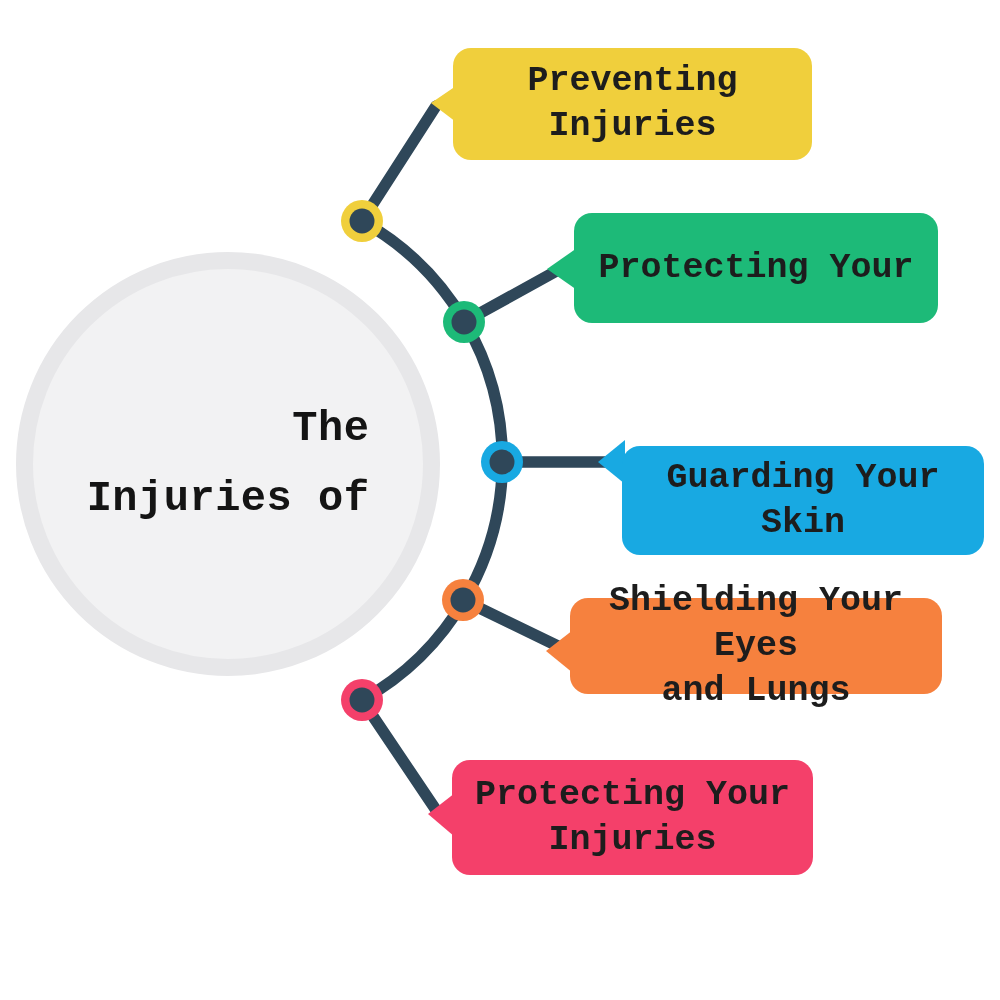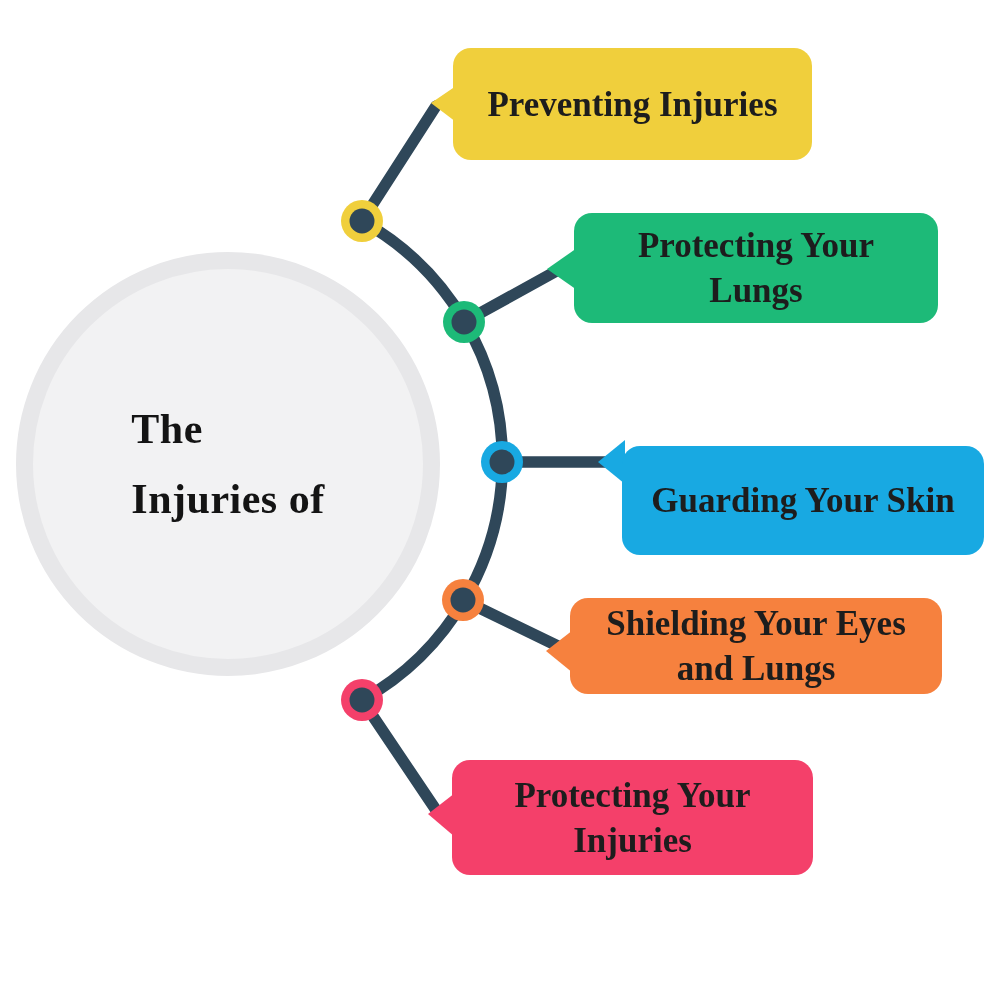"Preventing Injuries" .callout { font-family: Liberation Serif, serif -> Liberation Mono, monospace }
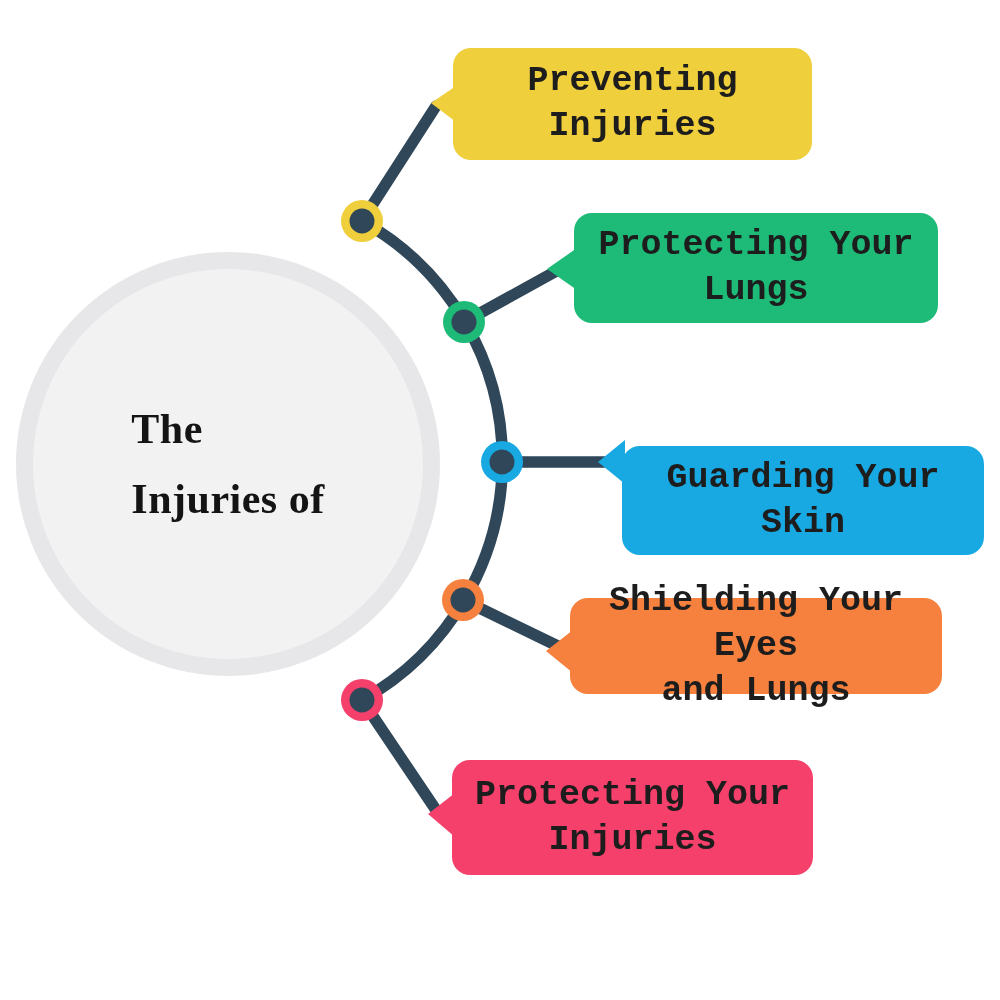"Lungs" span.label-line { html: <span>Lungs</span> -> none }
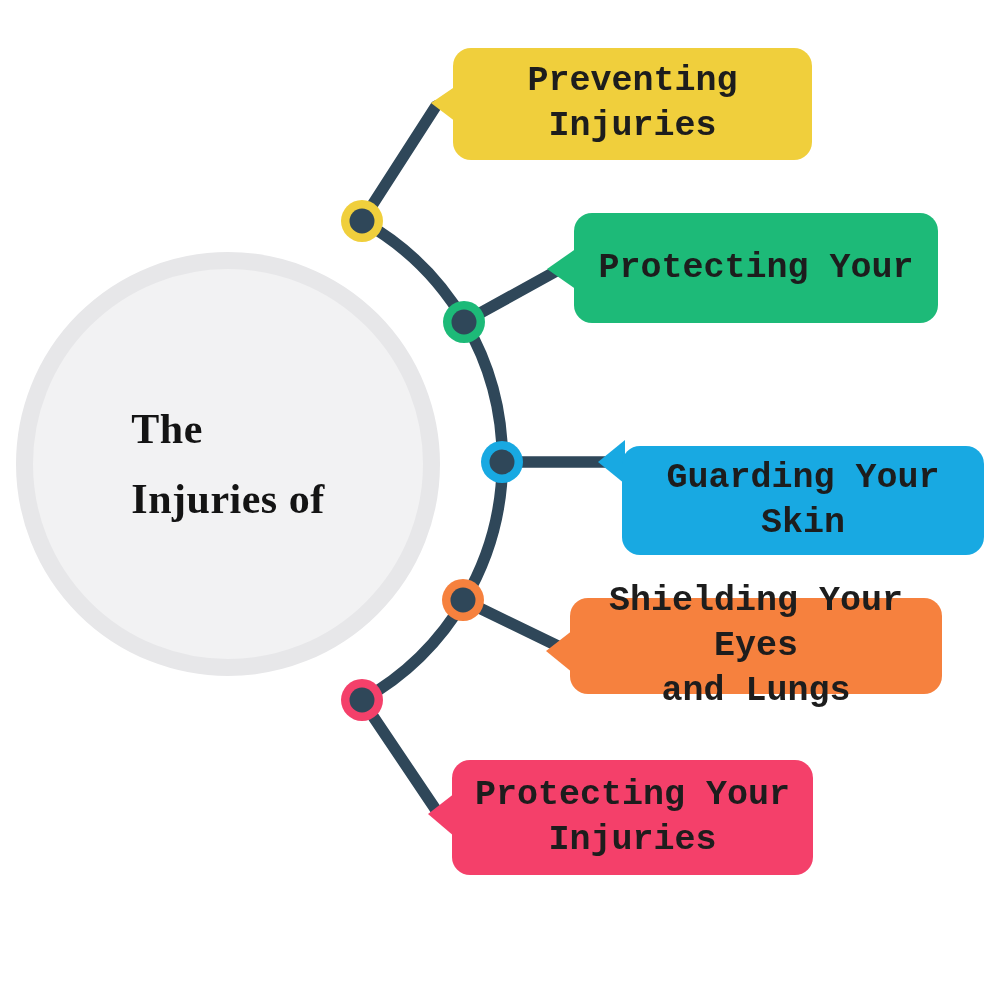"The" .hub-title { font-family: Liberation Serif, serif -> Liberation Mono, monospace; text-align: left -> right }
